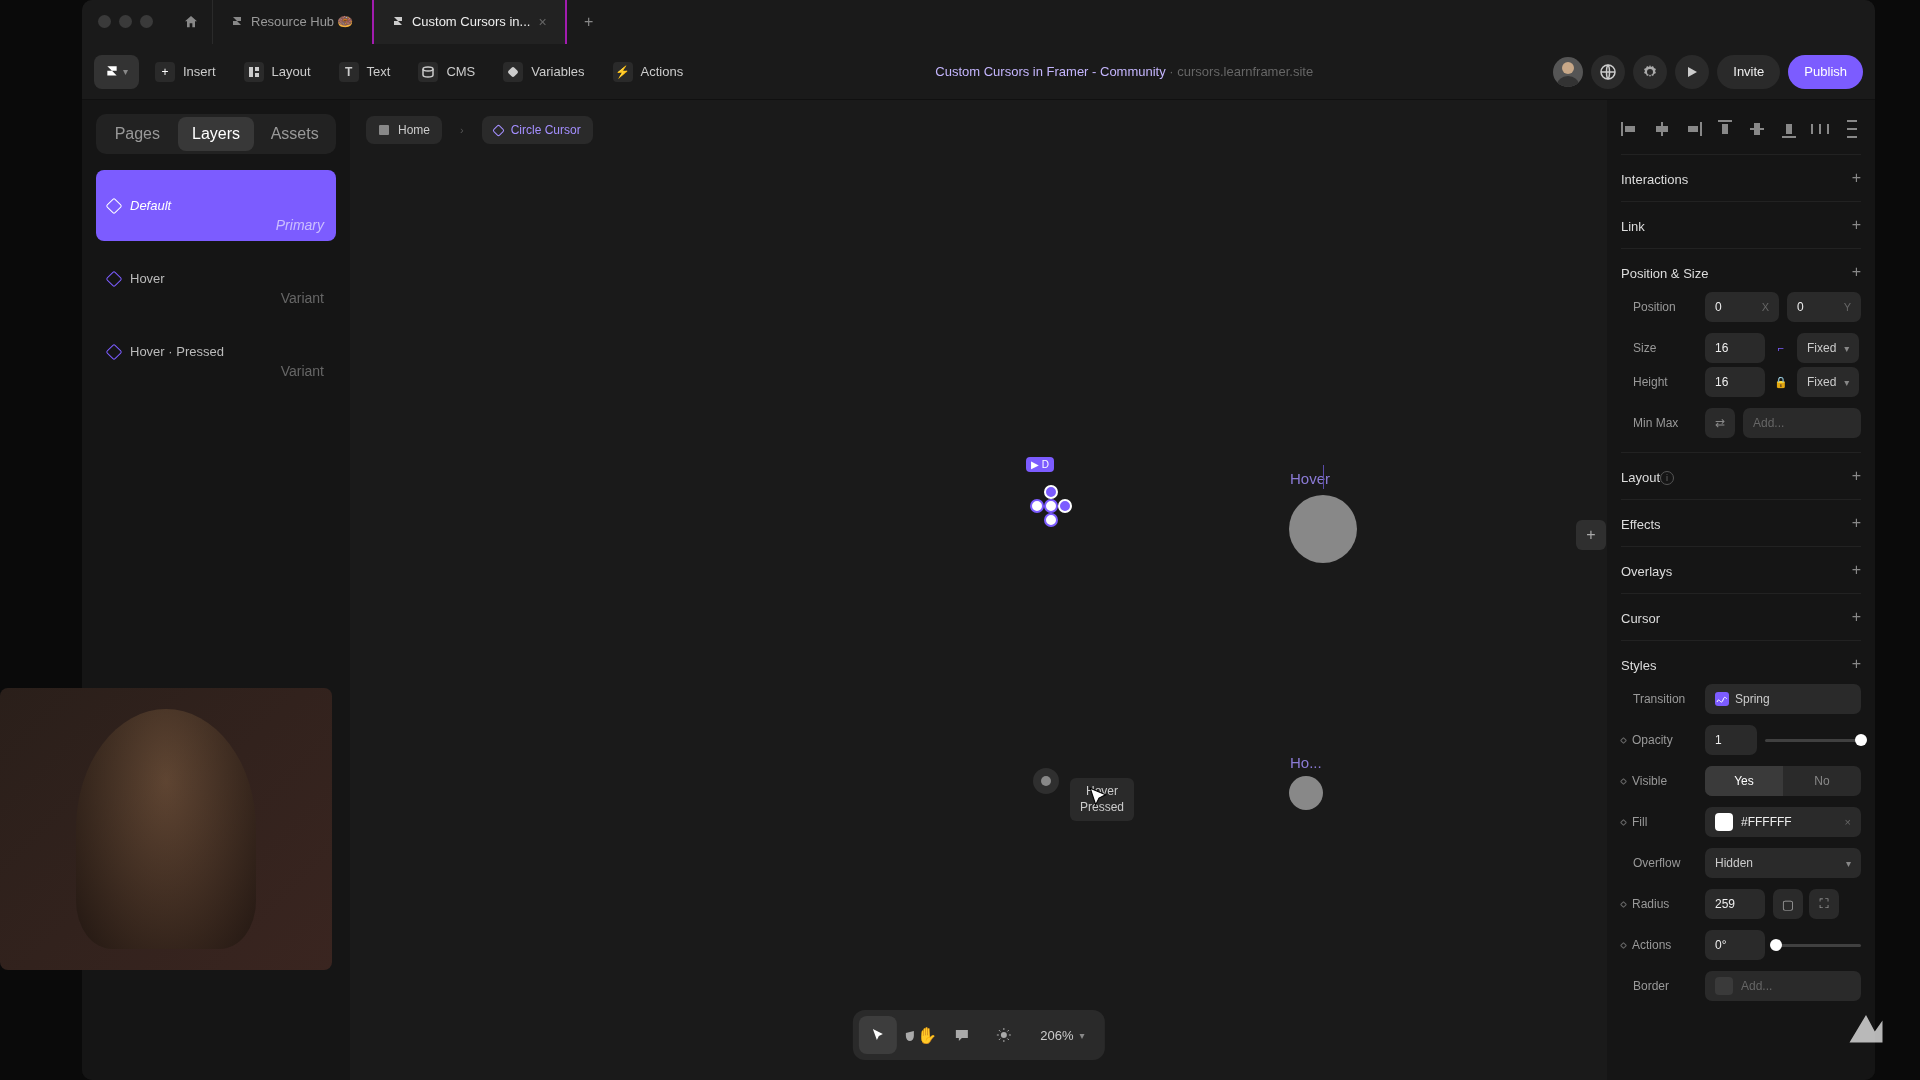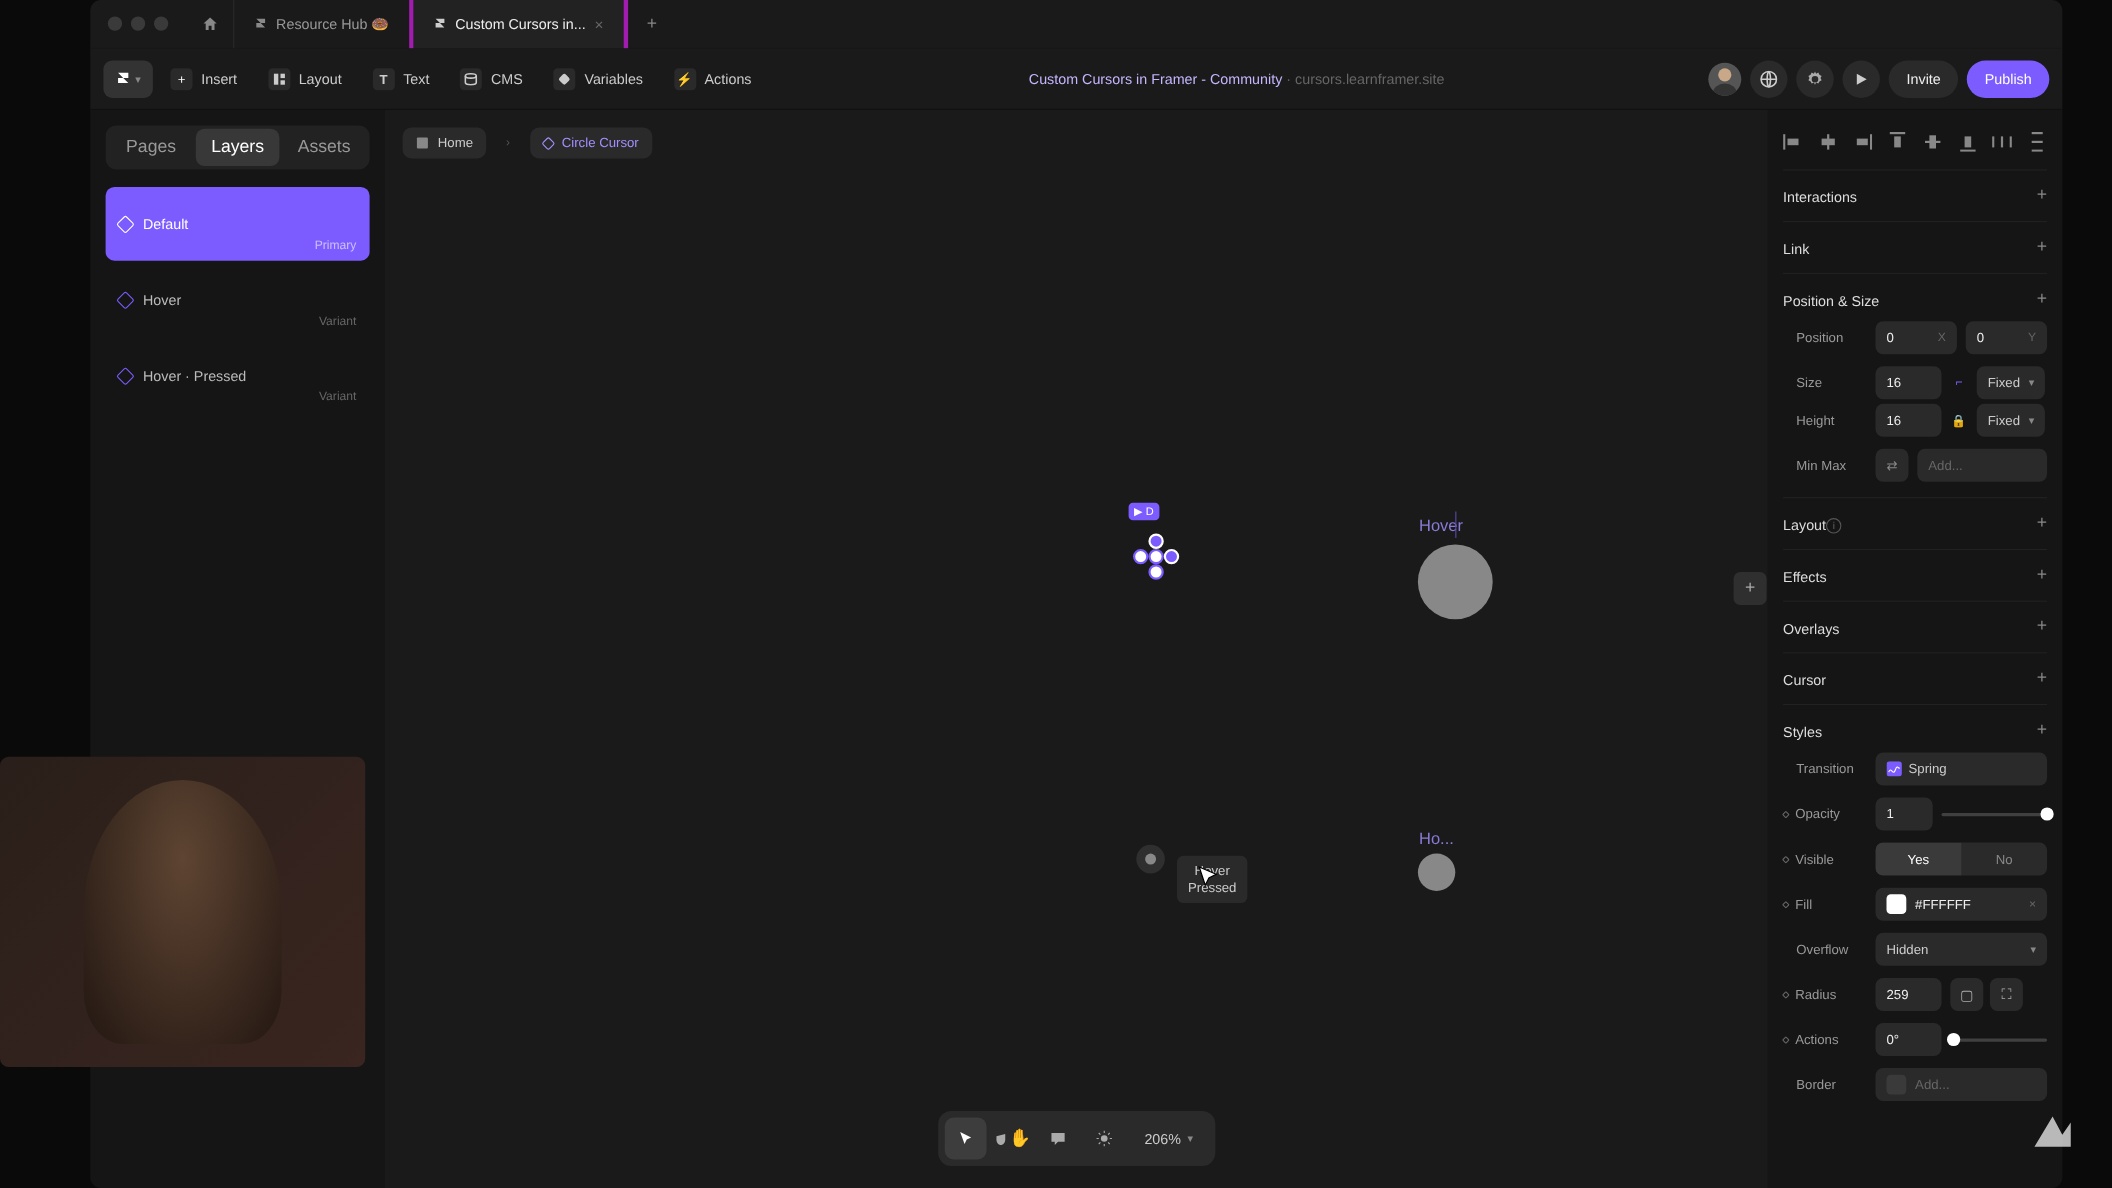"Resource Hub 🍩" .tab { border-right: 4px solid #a21caf -> 2px solid #a21caf }
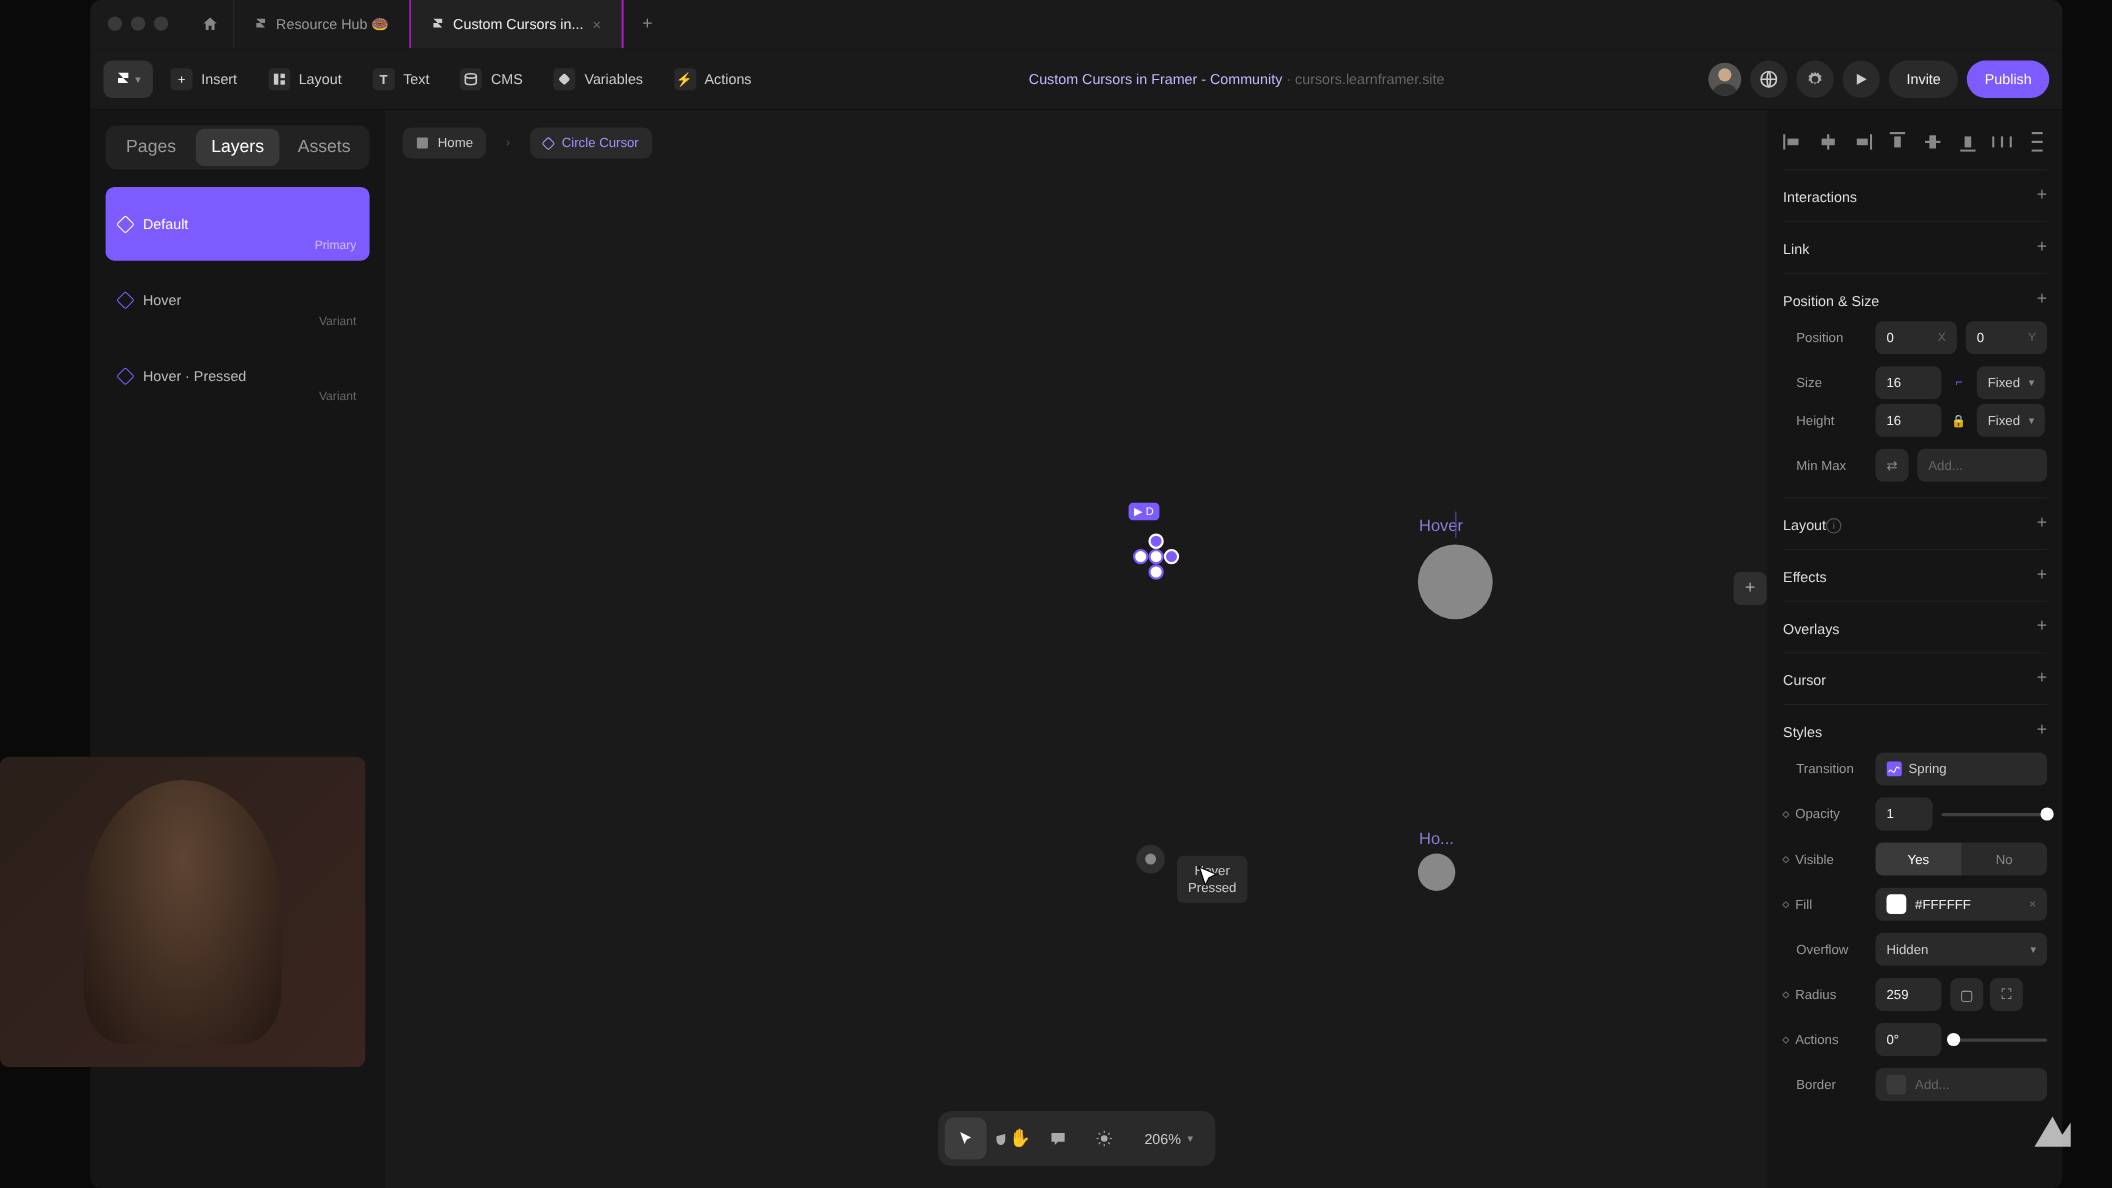"Default" .layer-item.selected { font-style: none -> italic }
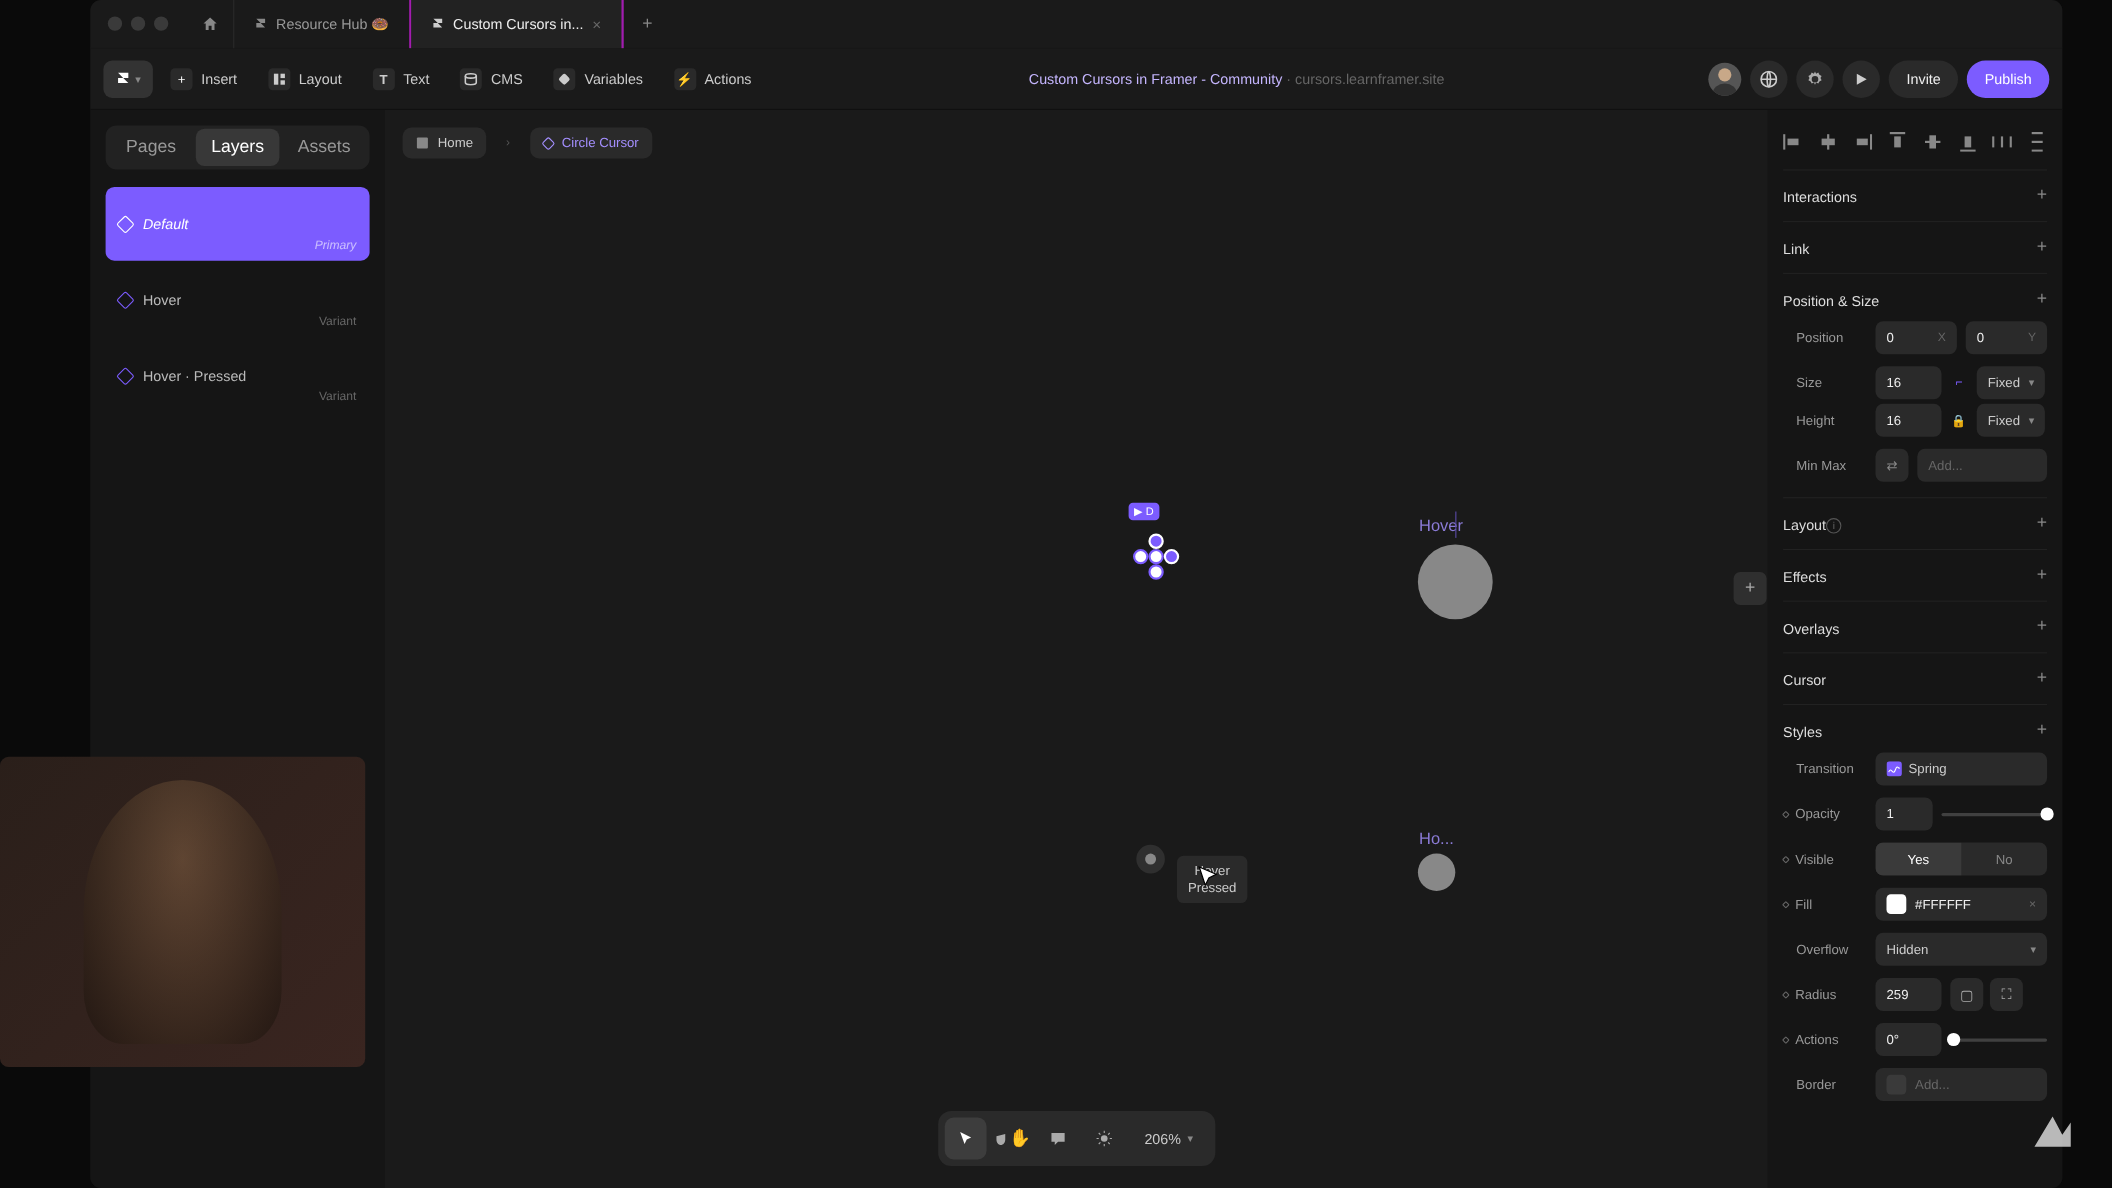"Primary" .layer-badge { font-size: 11px -> 14px }
